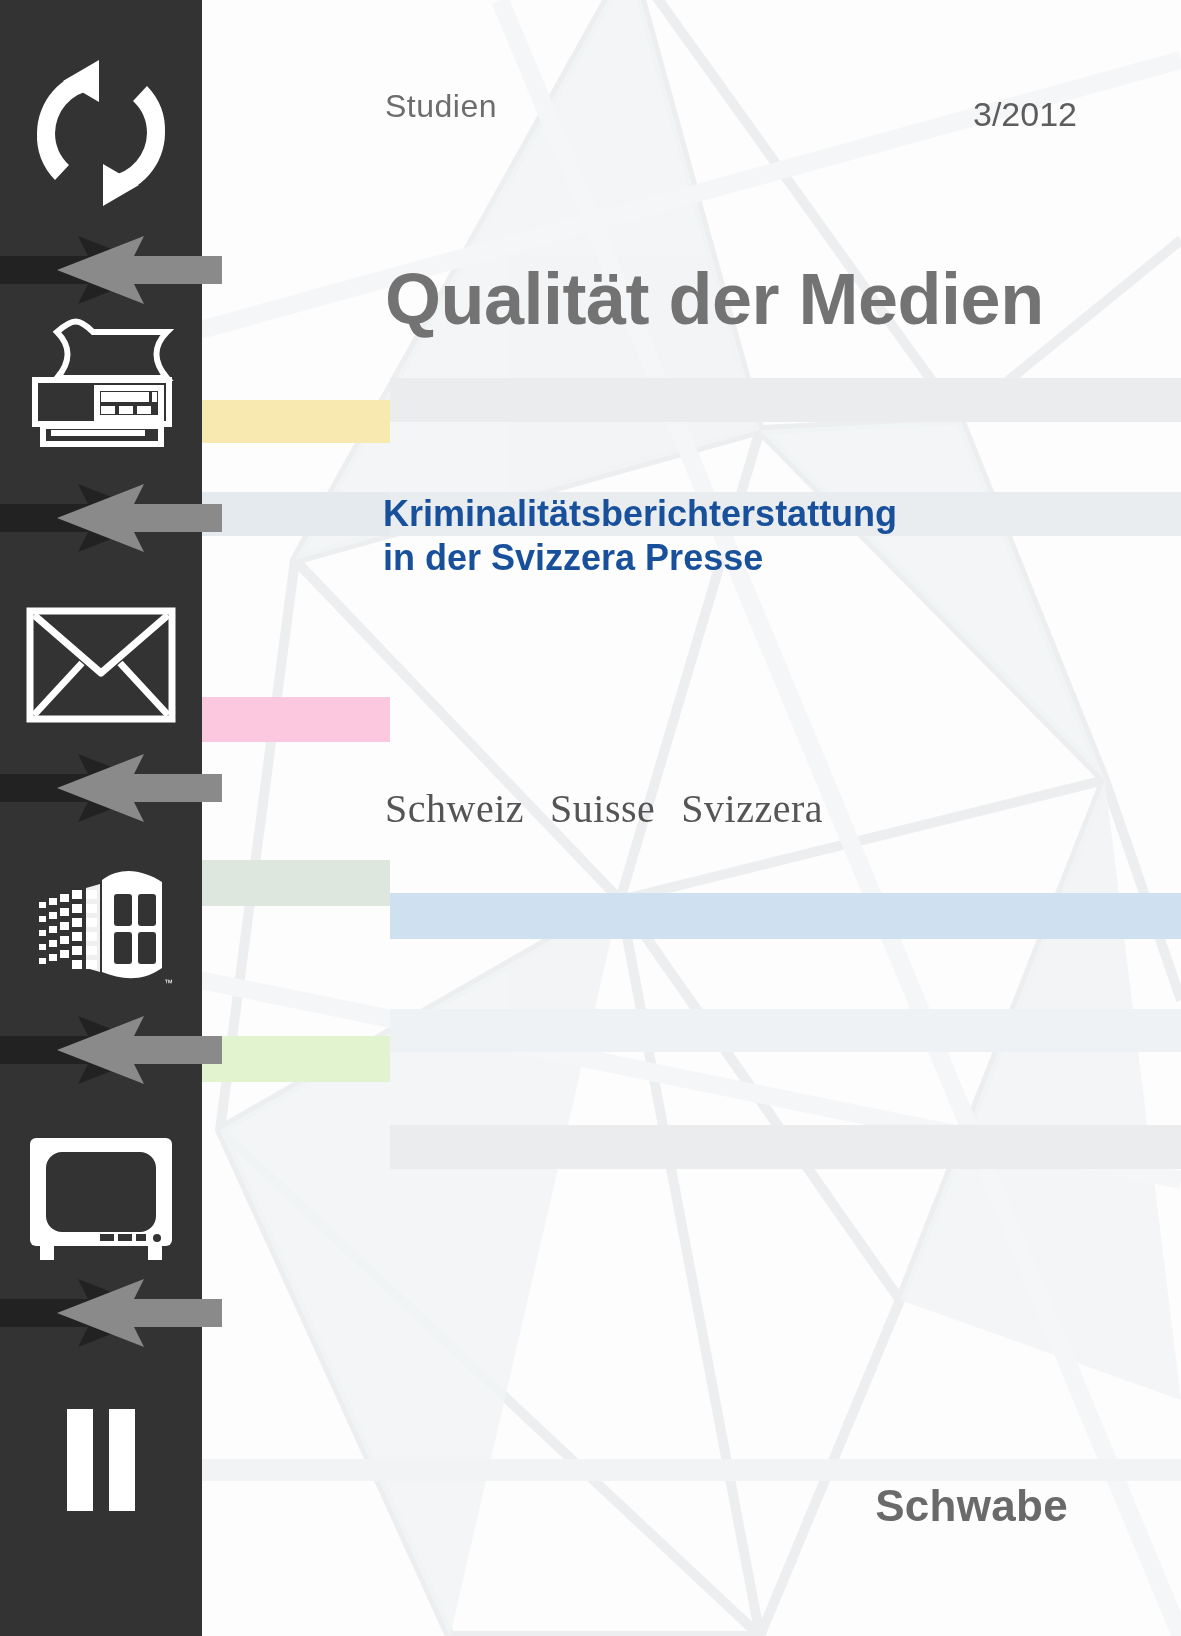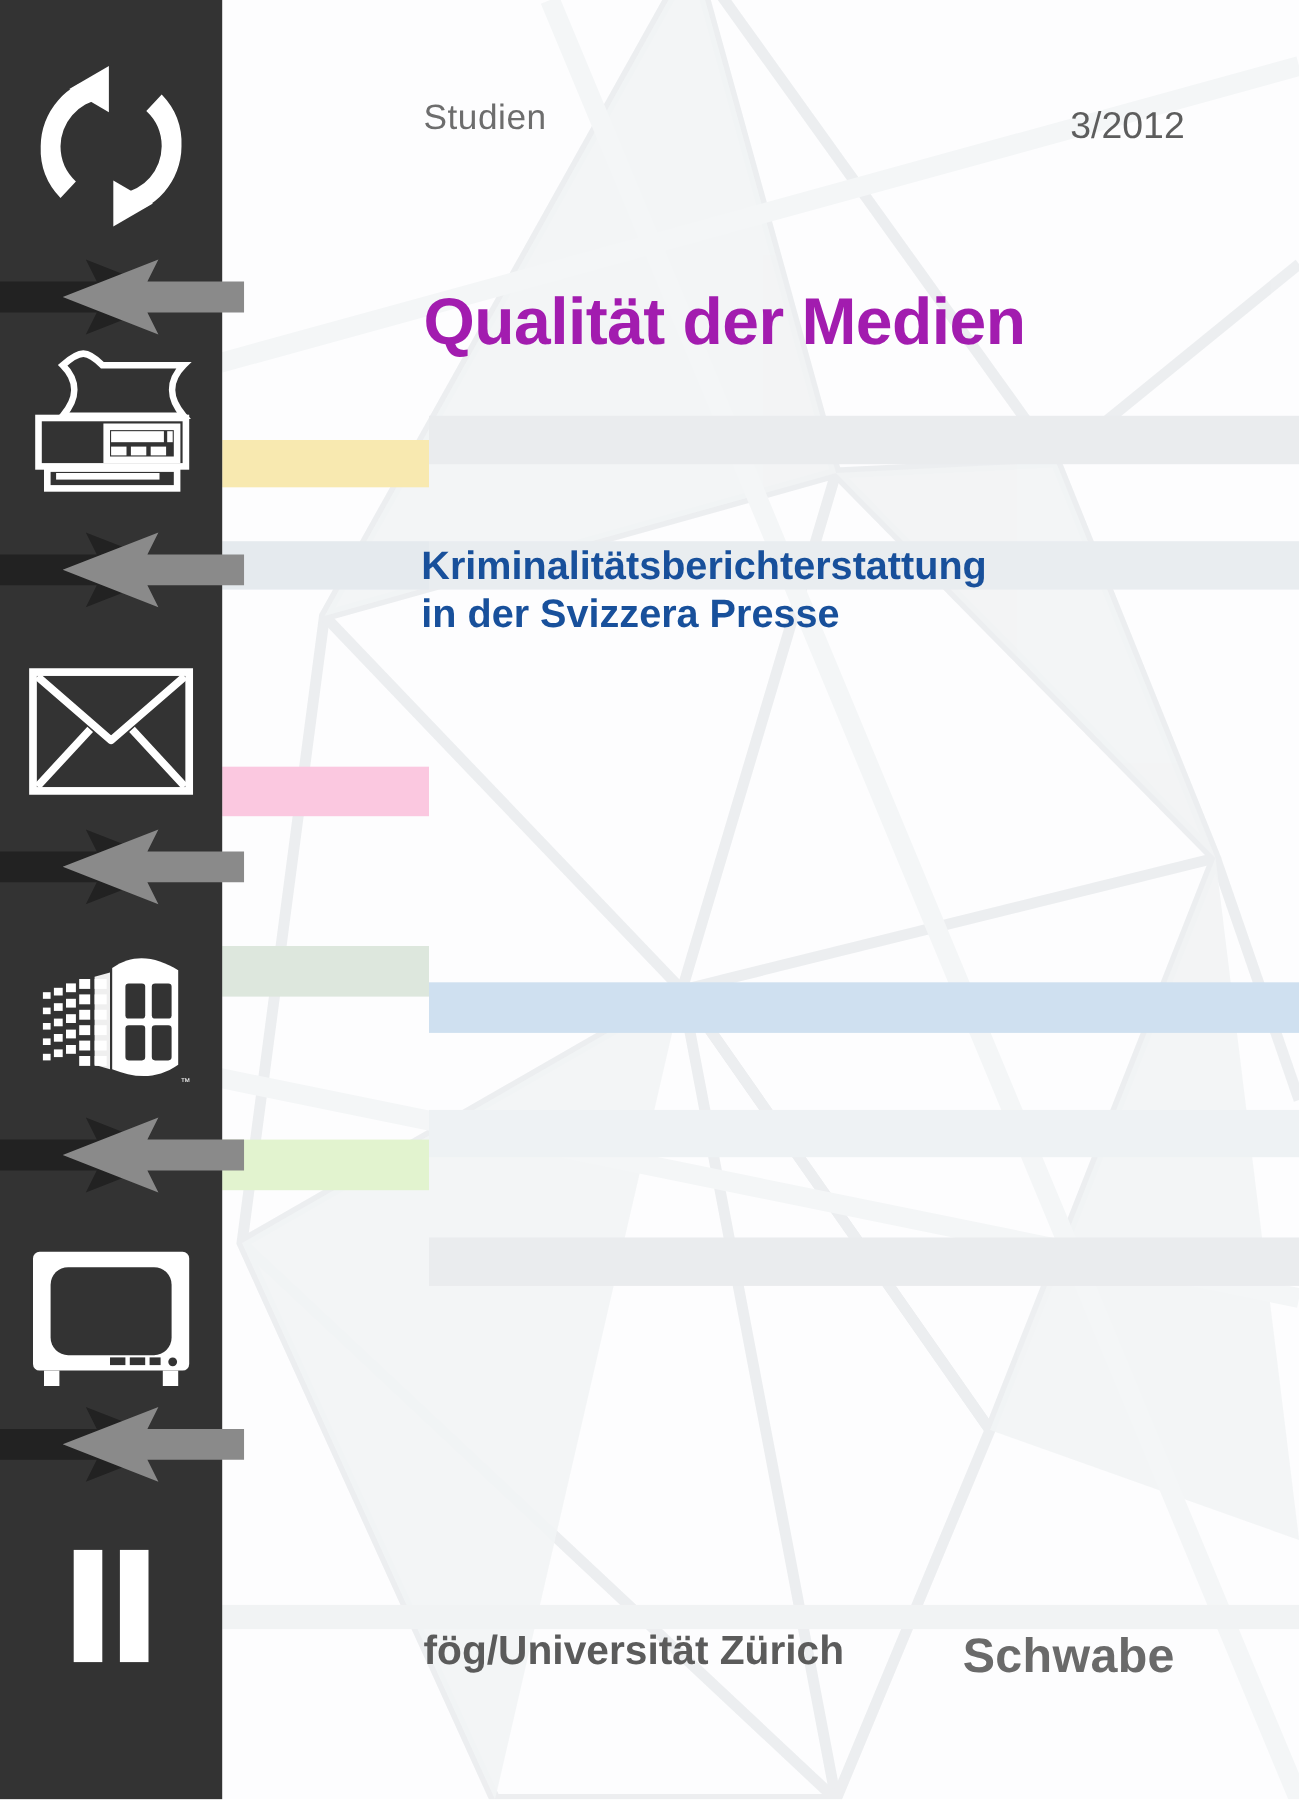"Qualität der Medien" .main-title { color: #a21caf -> #737373; font-size: 60px -> 72px }
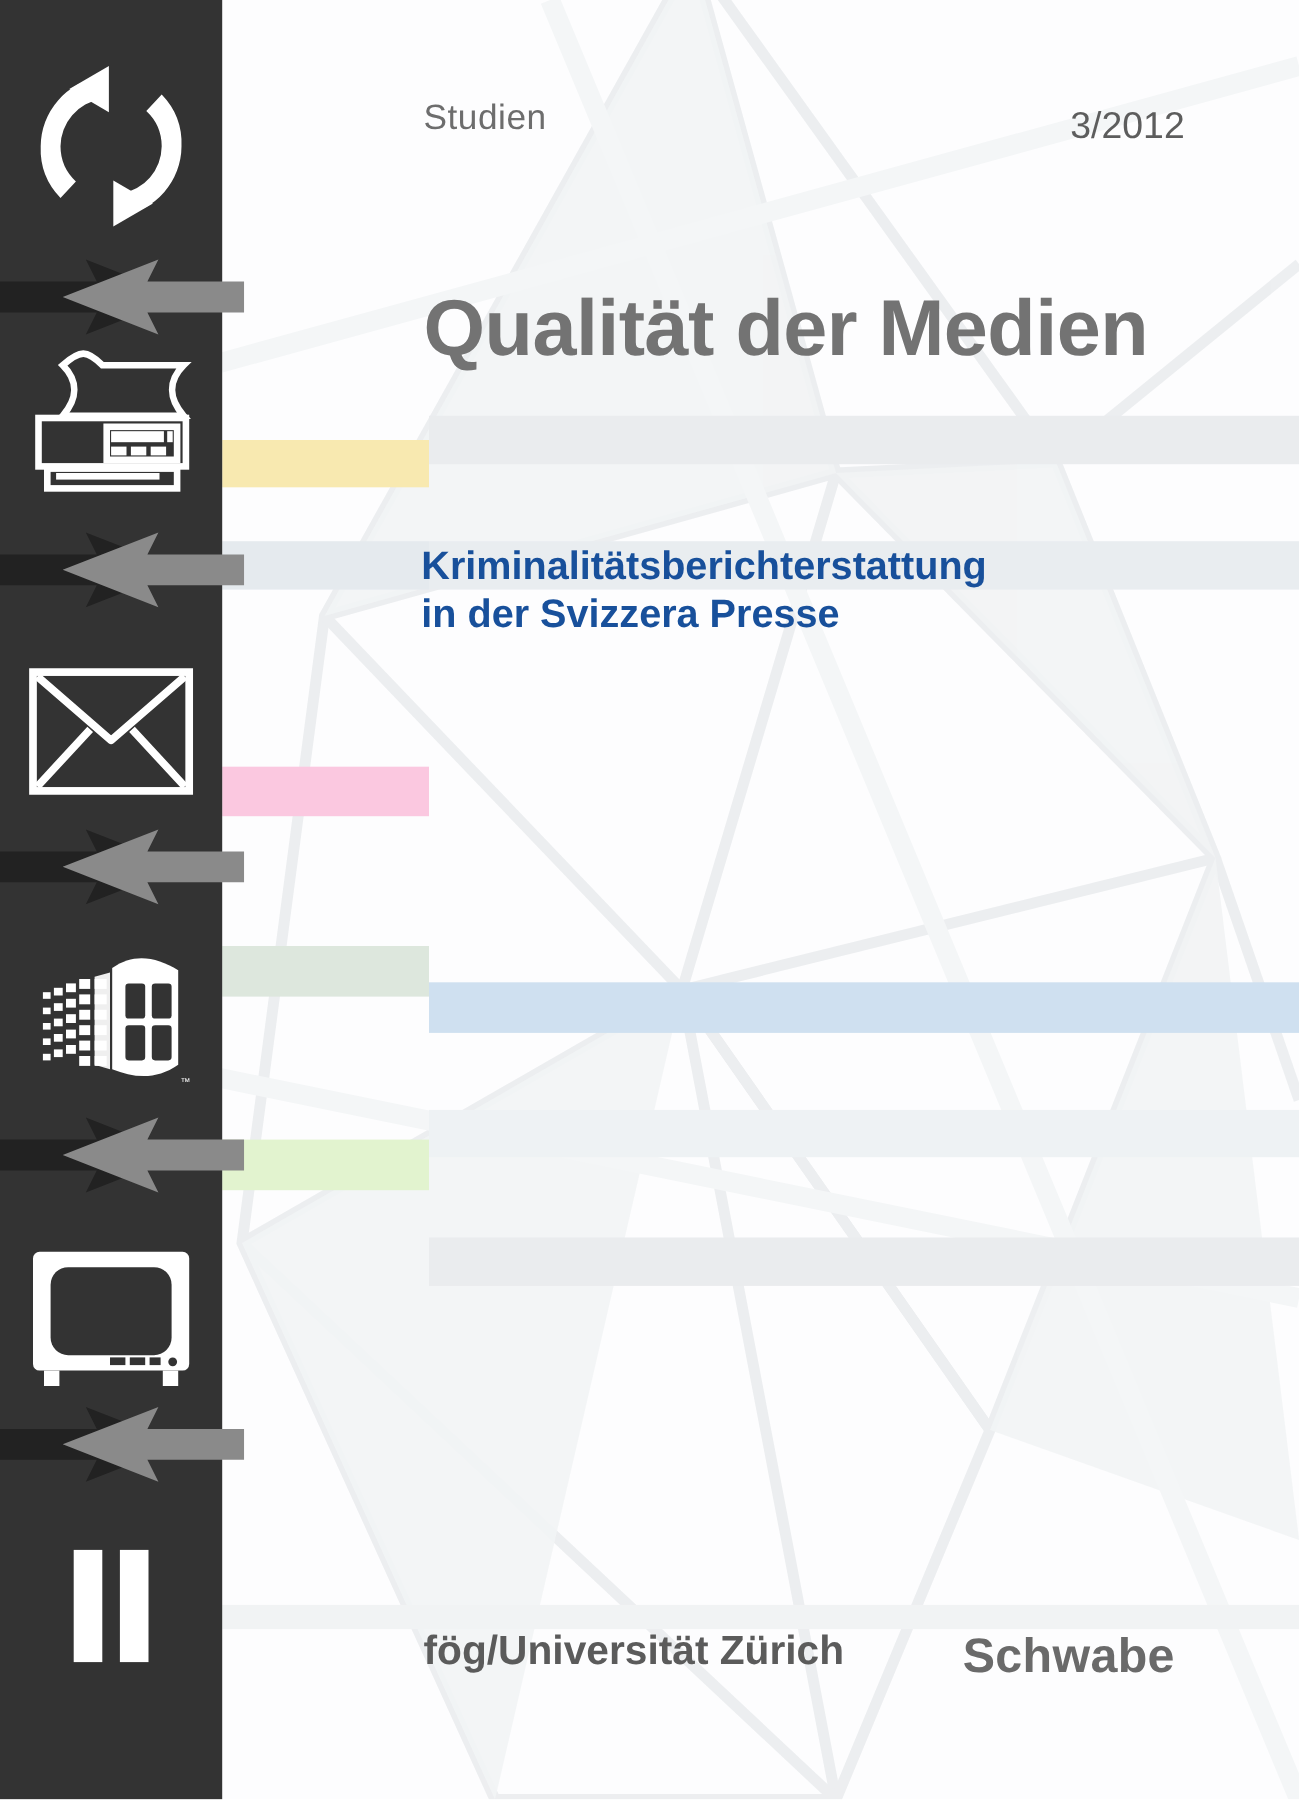"Schweiz Suisse Svizzera" div.langline { html: none -> <div> <span>Schweiz</span><span>Suisse</span><span>Svizzera</span> </div> }
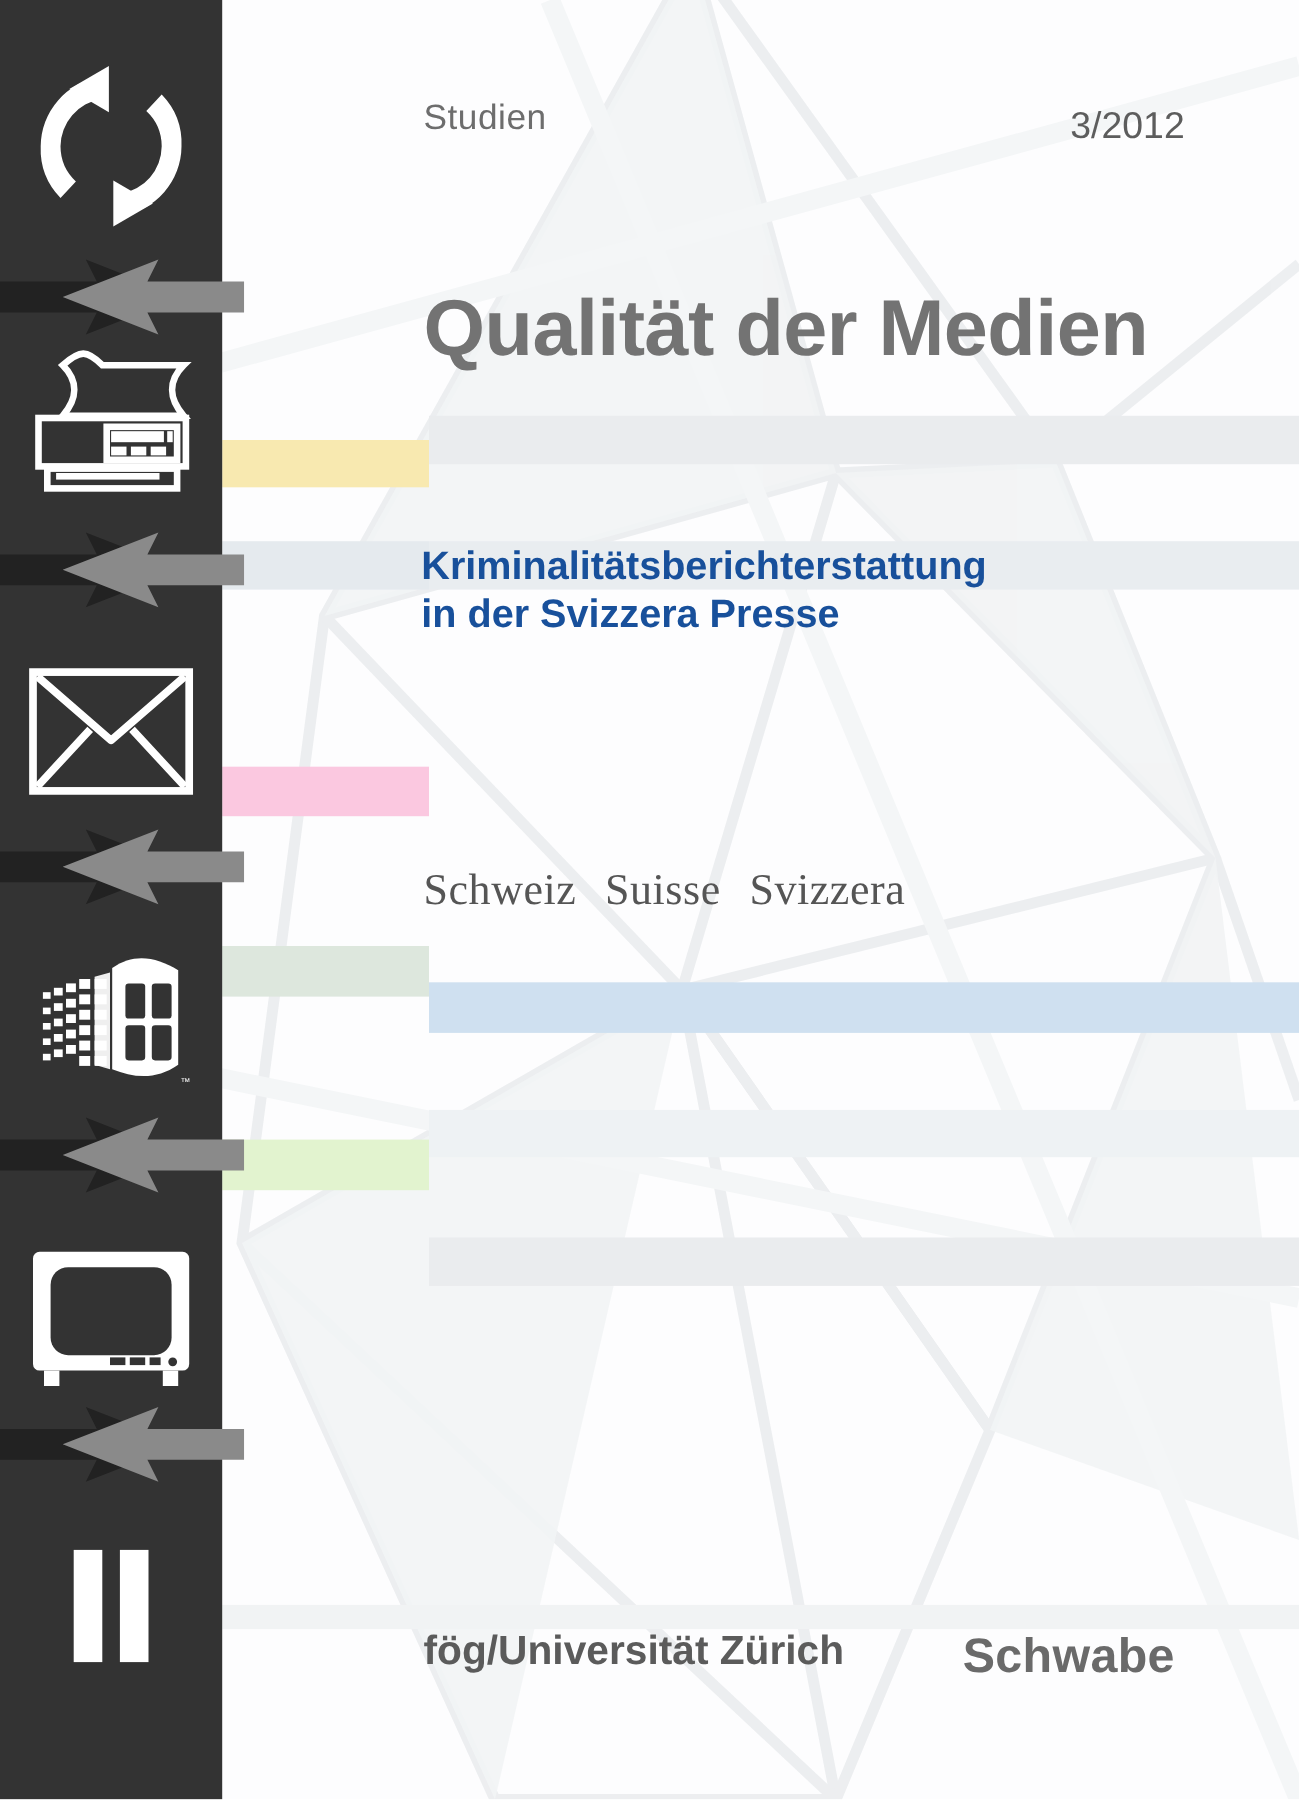"fög/Universität Zürich" div.footer-left { html: <div>fög/Universität Zürich</div> -> none }
